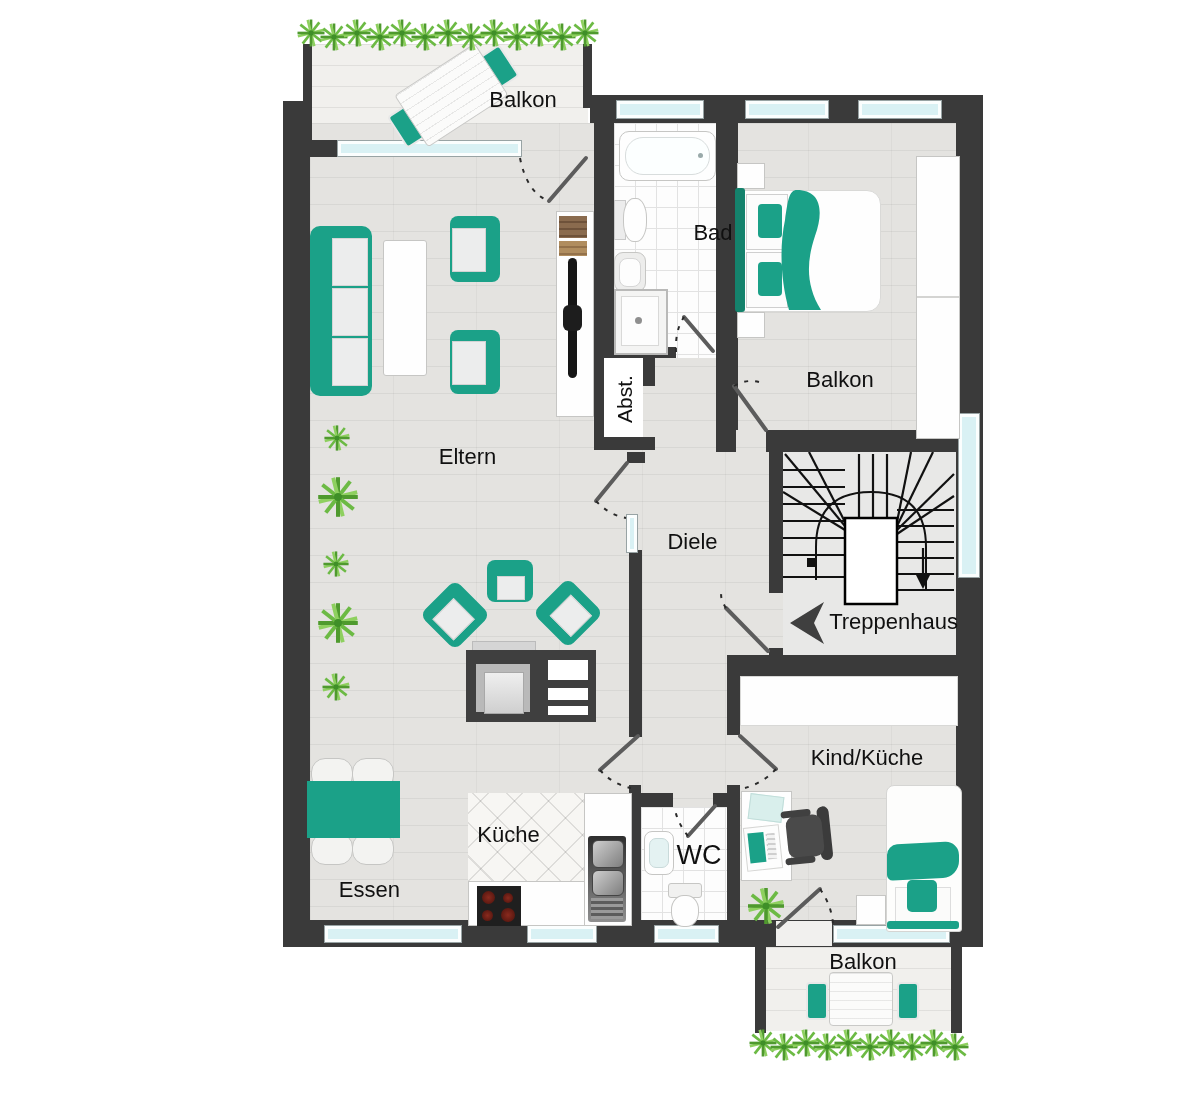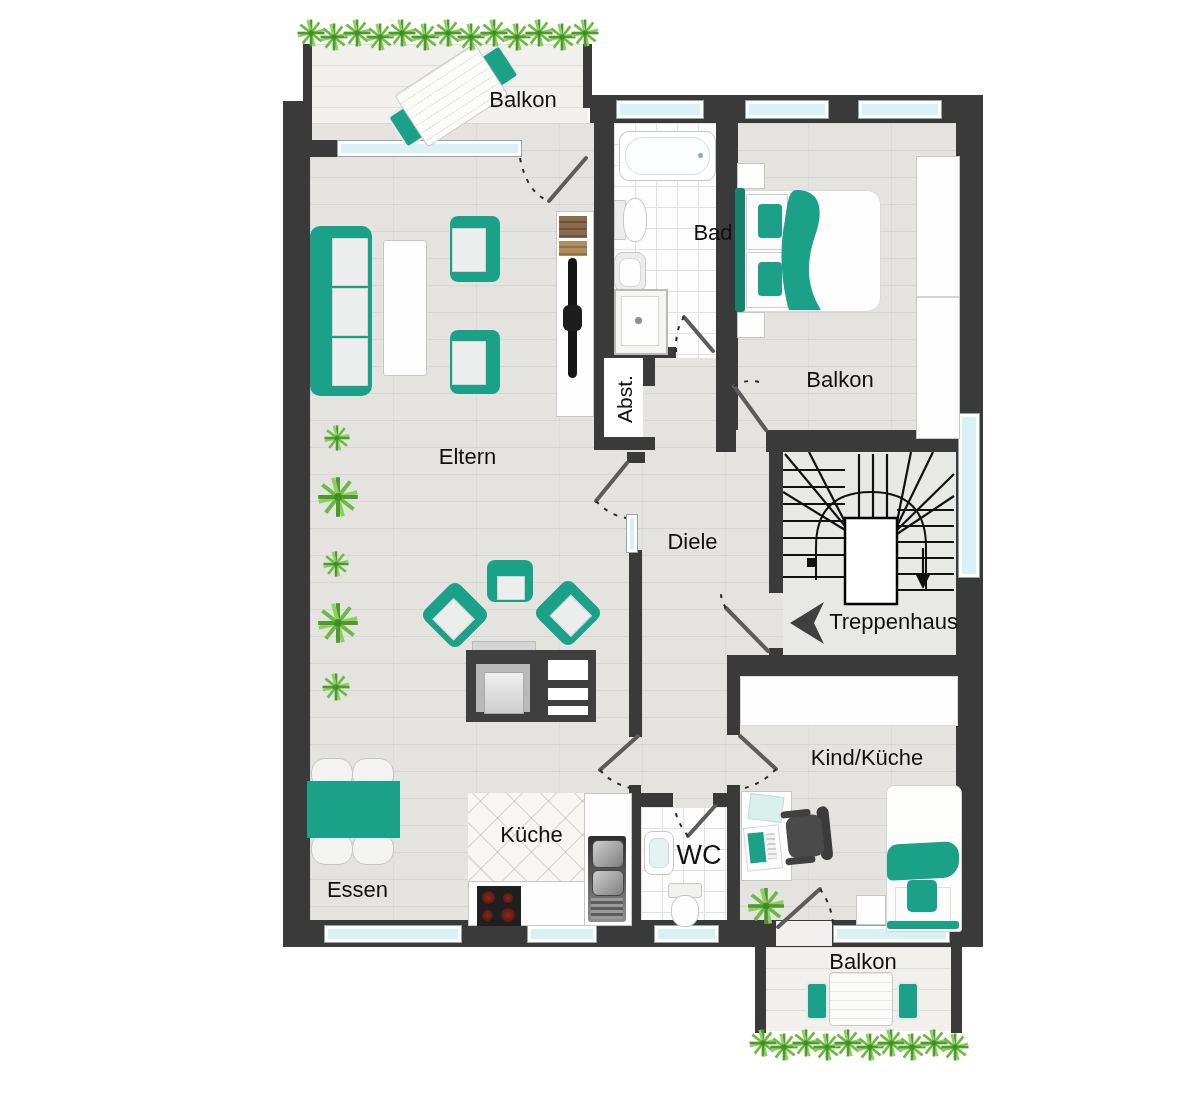"Küche" div.room-label { left: 484px -> 461px }
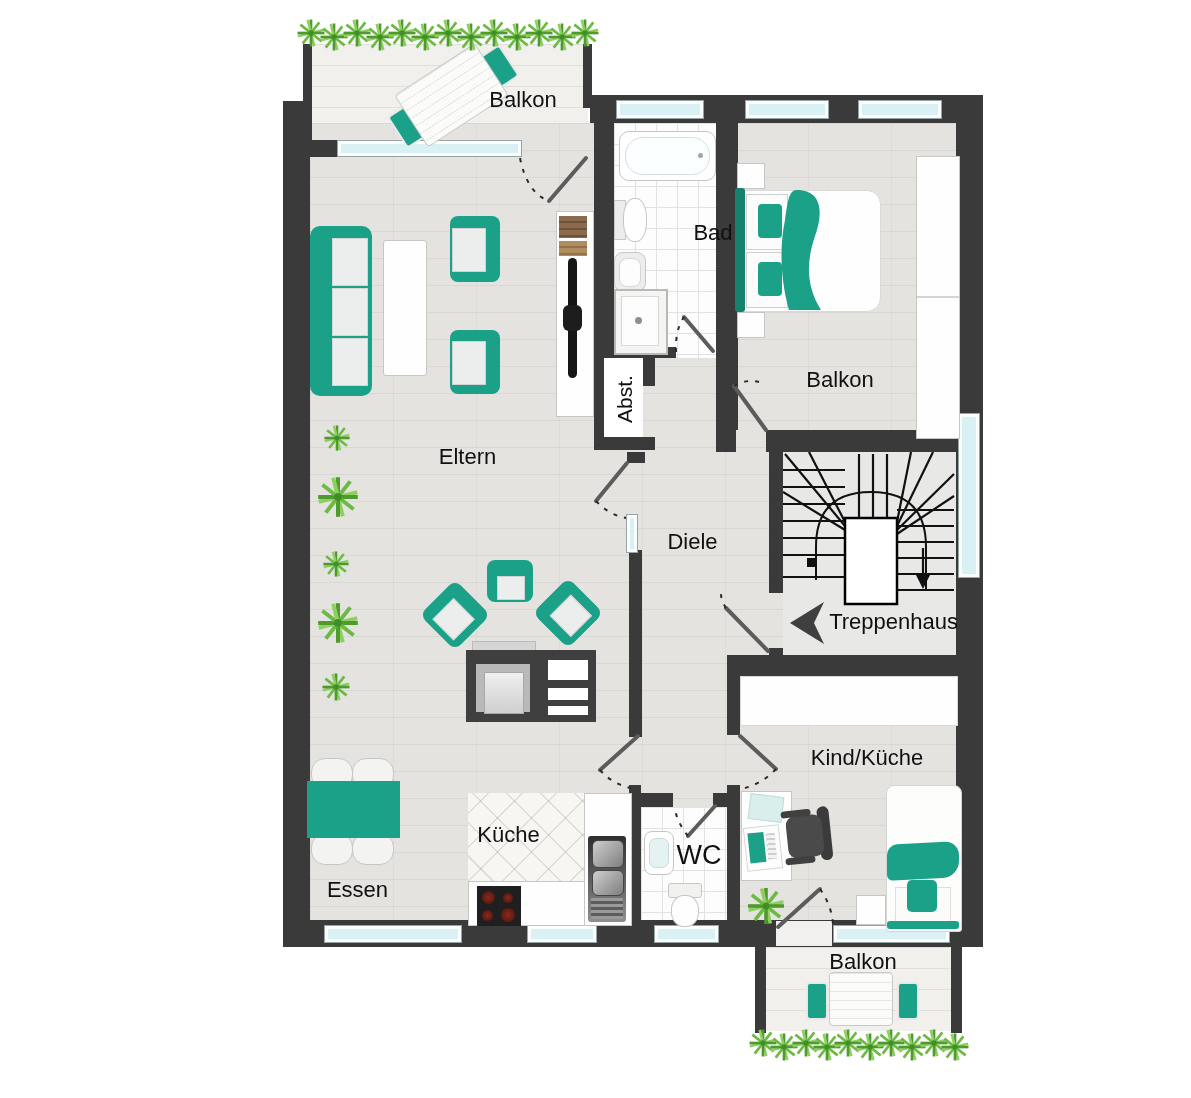"Essen" div.room-label { text-align: none -> right }
